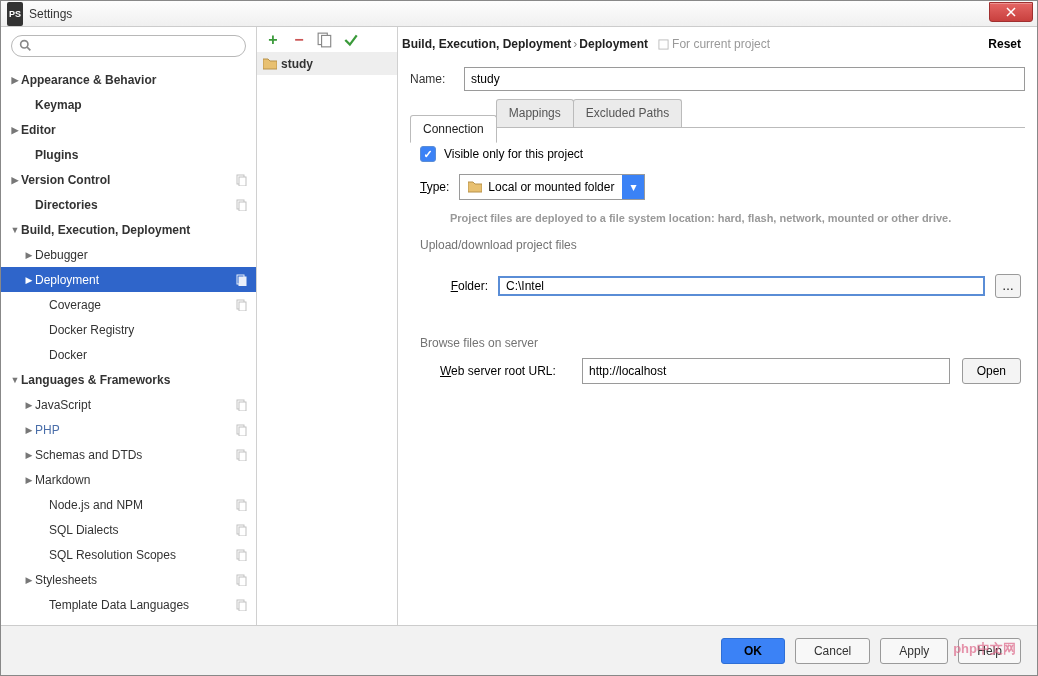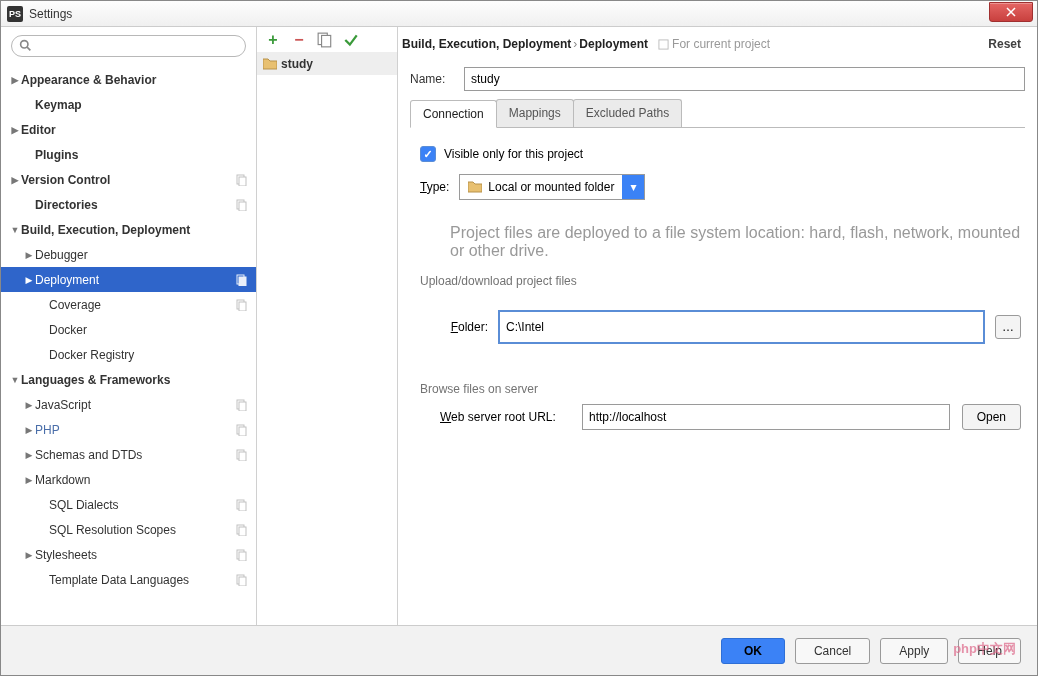"PS" .titlebar .app-icon { height: 16px -> 24px }
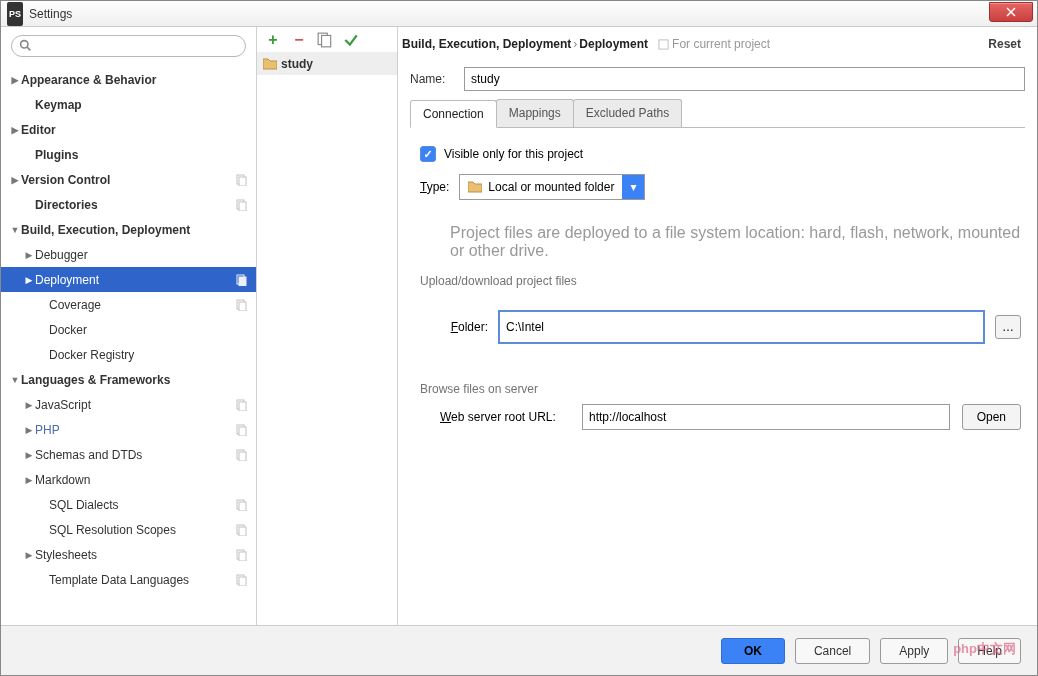"Reset" .chead .reset { color: #404040 -> #000000 }
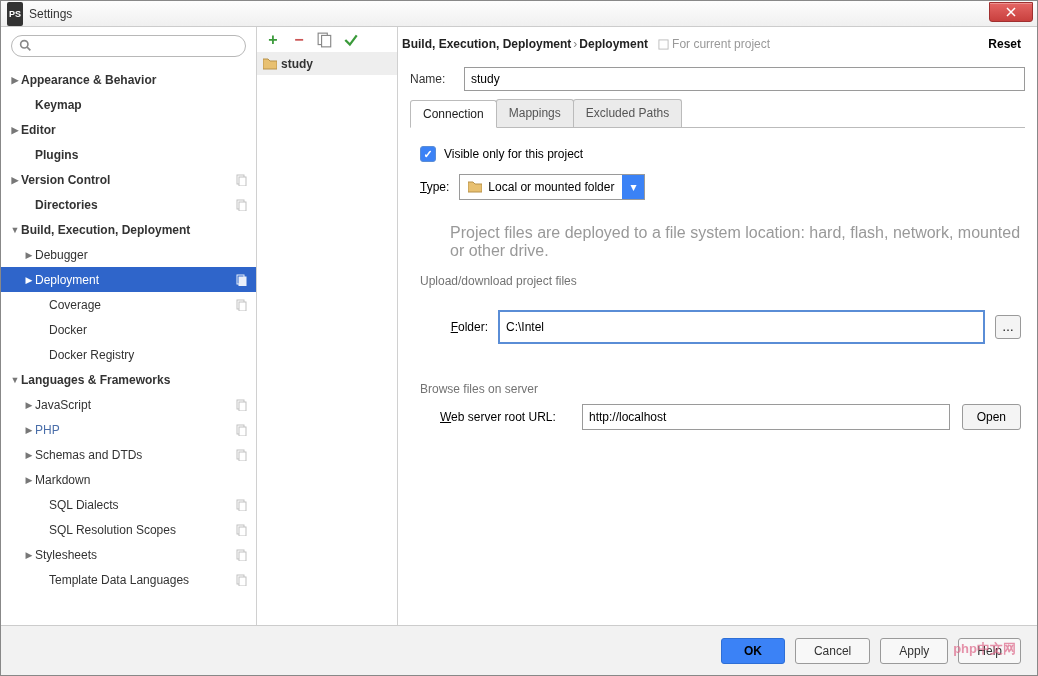"Connection" .tab.active { top: 1px -> 16px }
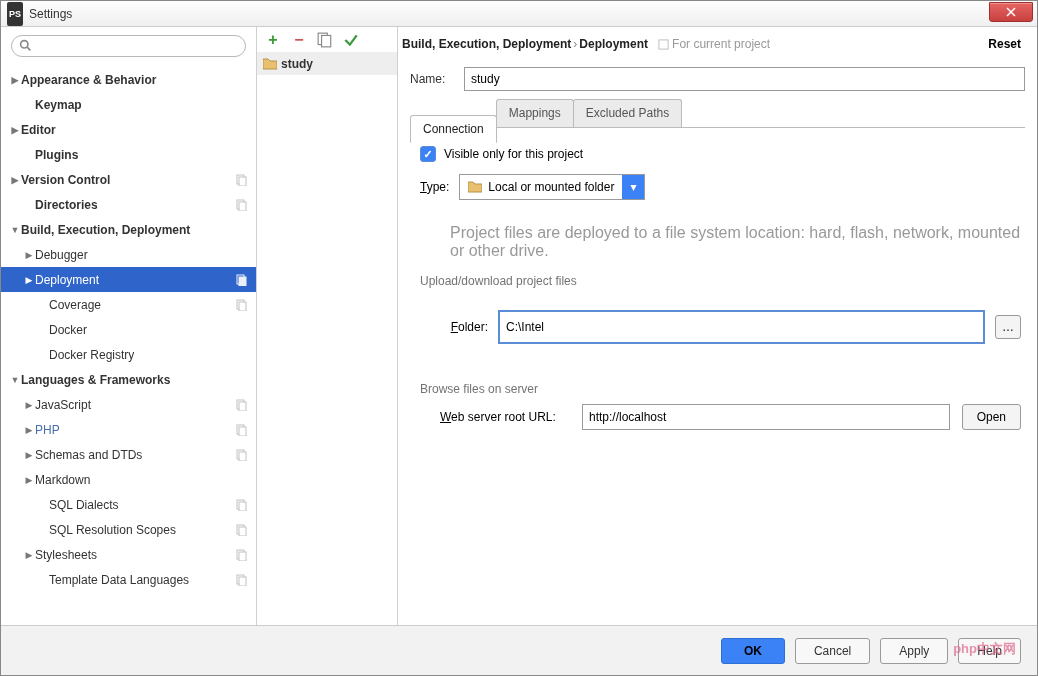"Project files are deployed to" .hint { font-size: 16px -> 11px; font-weight: none -> bold; margin: 24px 0 14px 36px -> 12px 0 14px 36px }
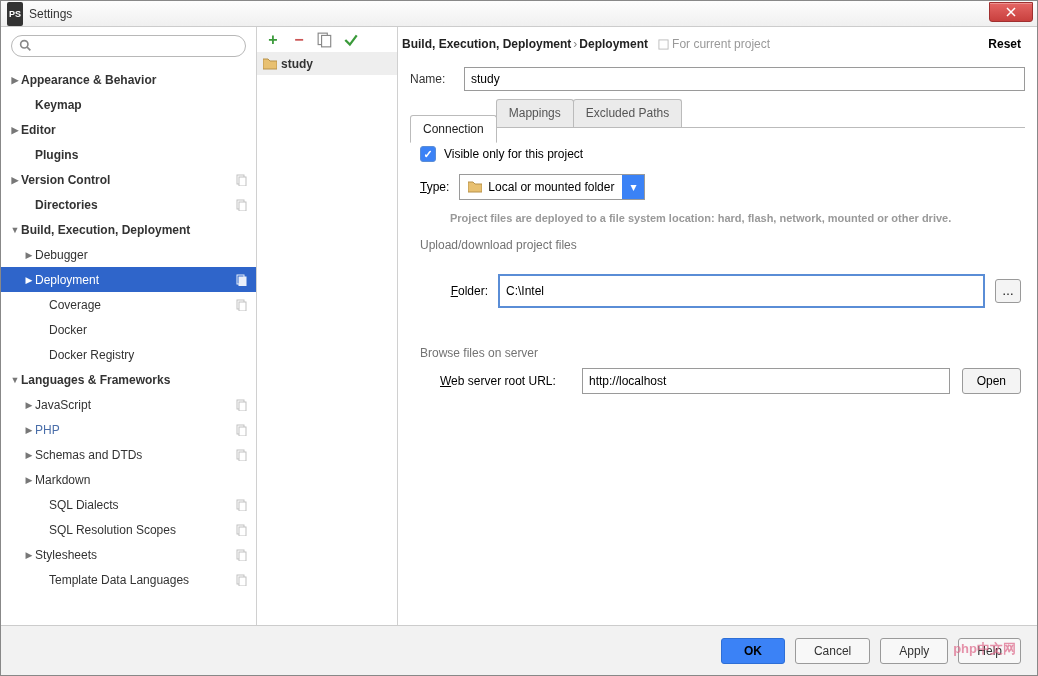"C:\Intel" .folder-row input { height: 34px -> 20px }
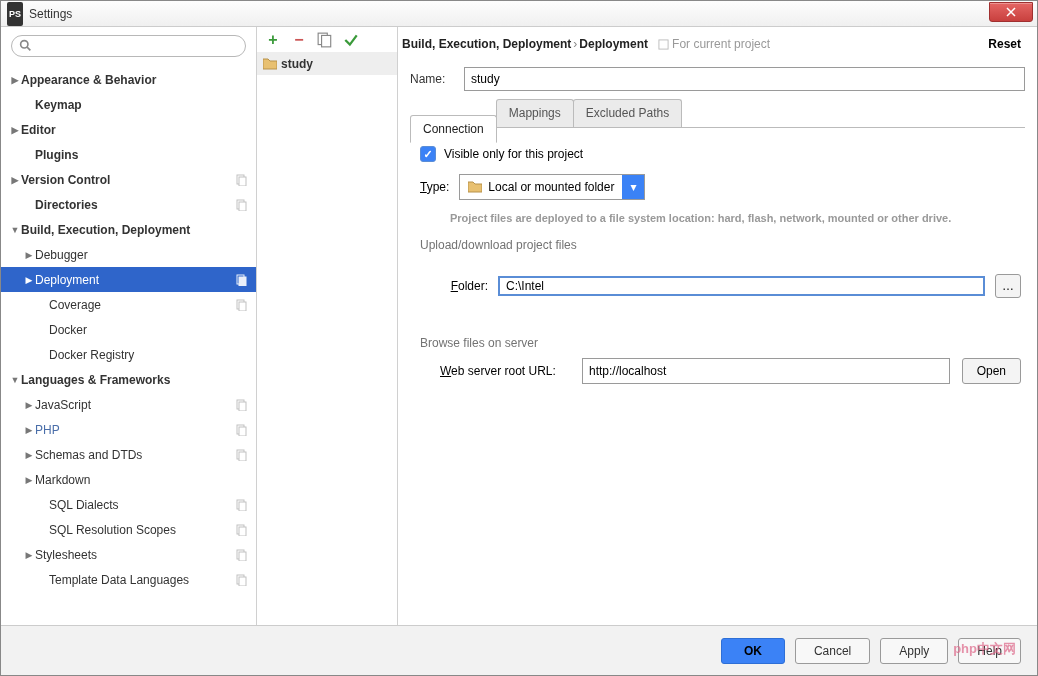"Docker" div.tree-row { order: before "Docker Registry" -> after "Docker Registry" }
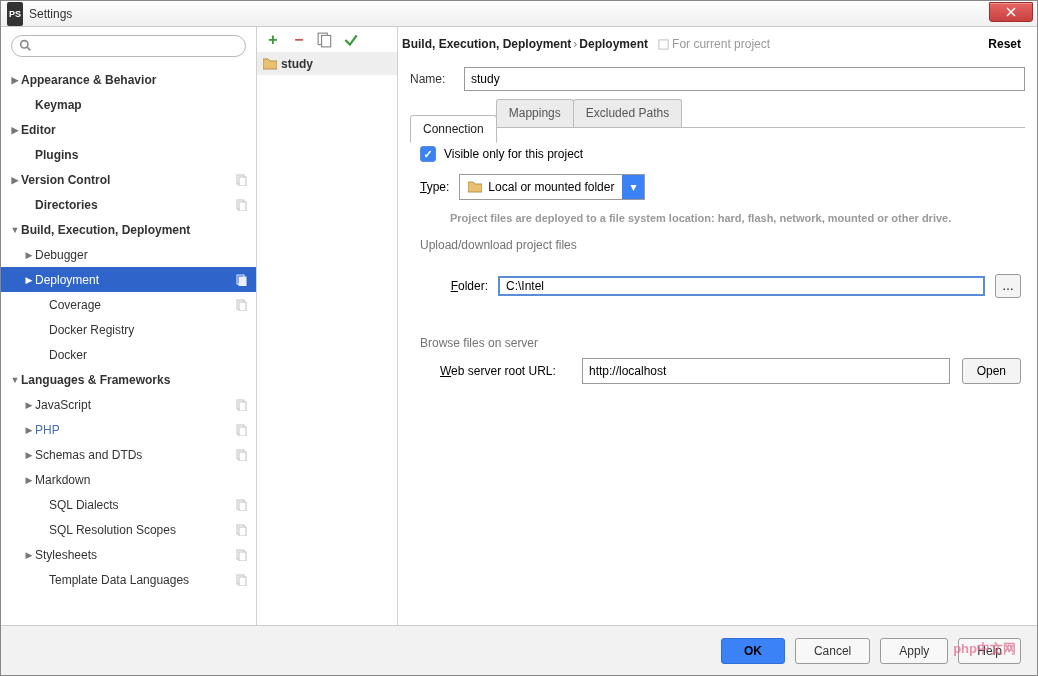"Node.js and NPM" div.tree-row { html: none -> <div> <span></span> <span></span> <span>Node.js and NPM</span> <svg> <rect></rect> <rect></rect> </svg> </div> }
